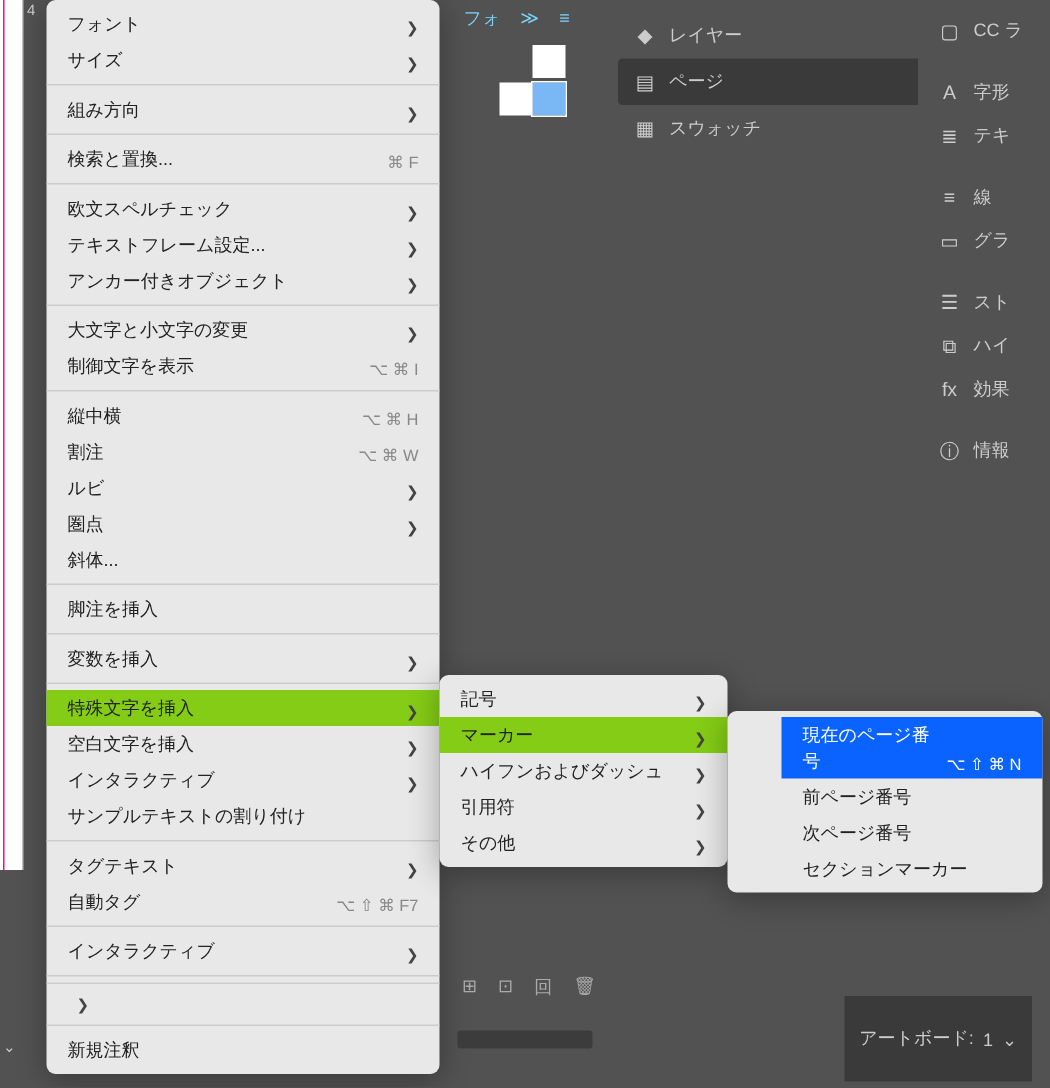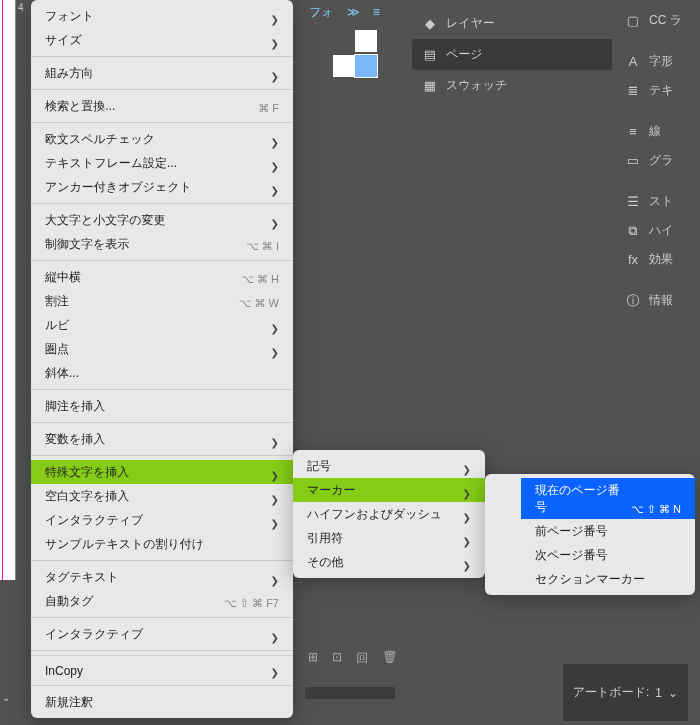"InCopy" span.label { html: <span>InCopy</span> -> none }
